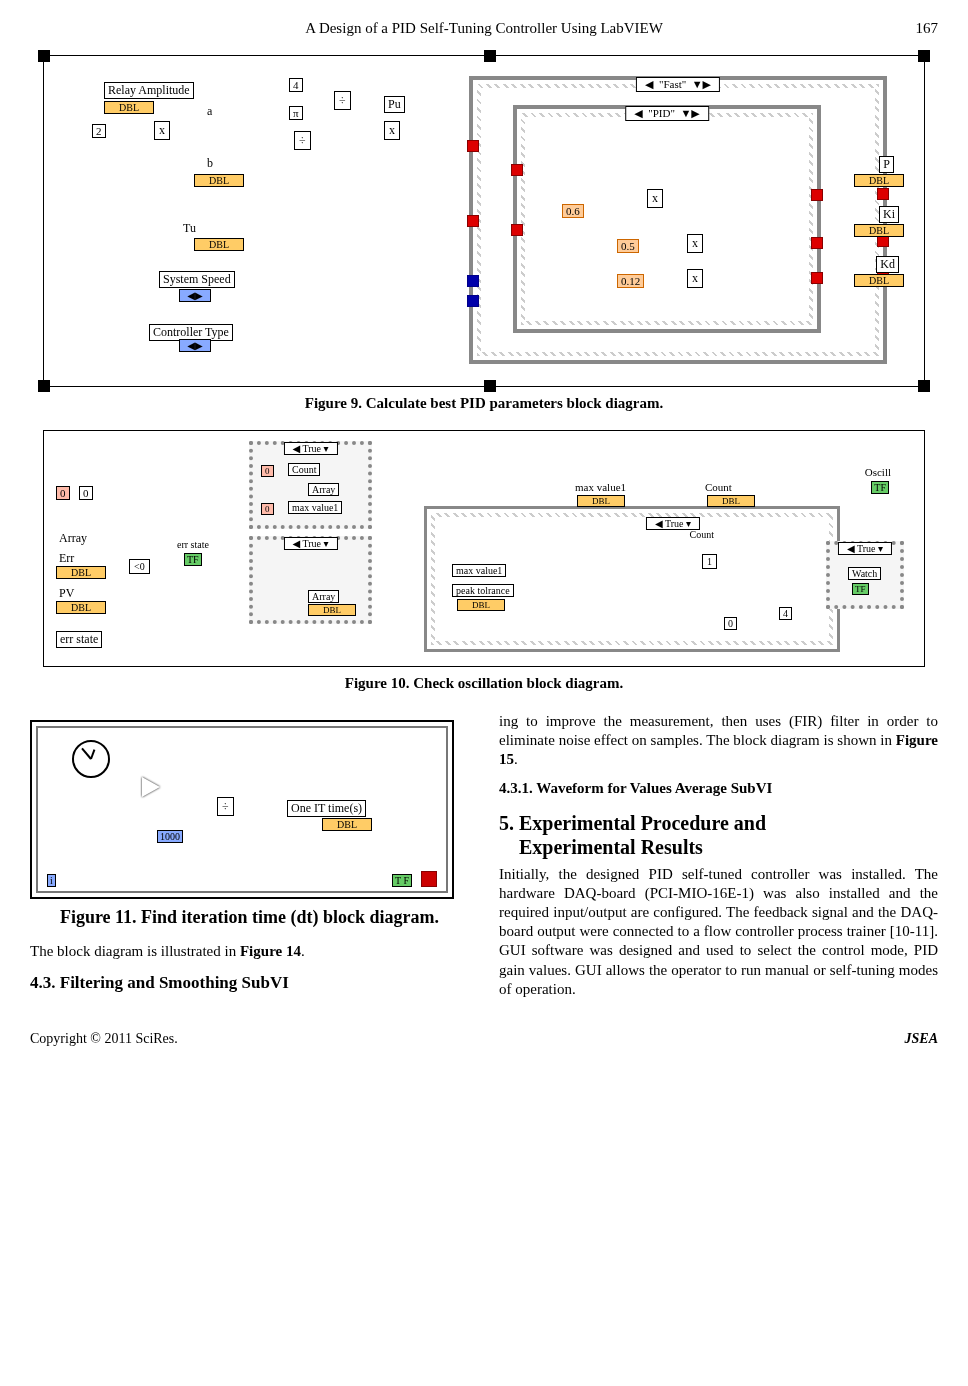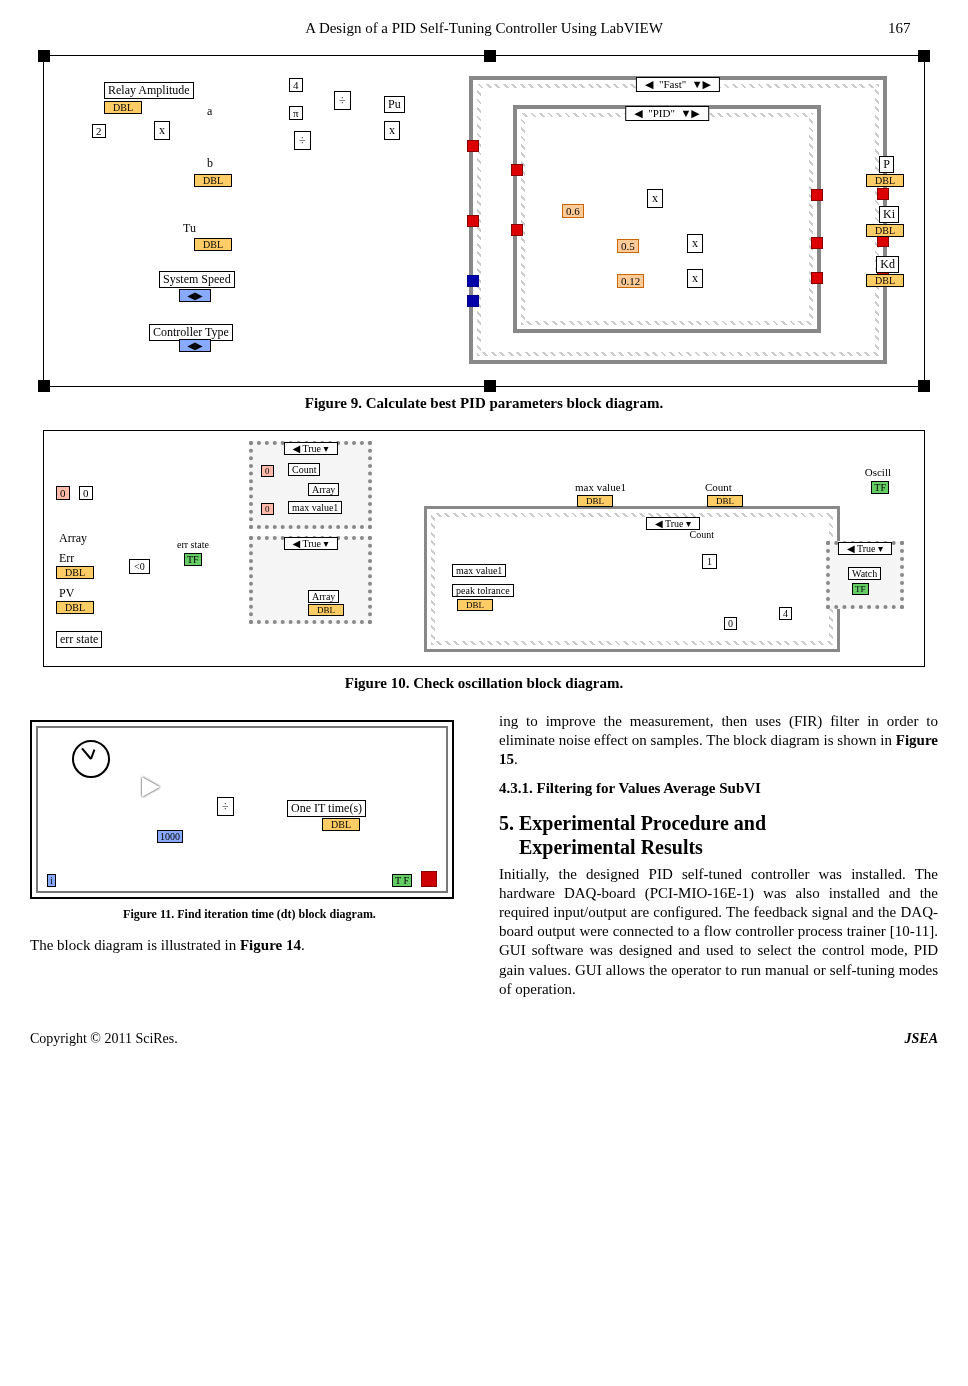"167" .page-num { text-align: left -> right }
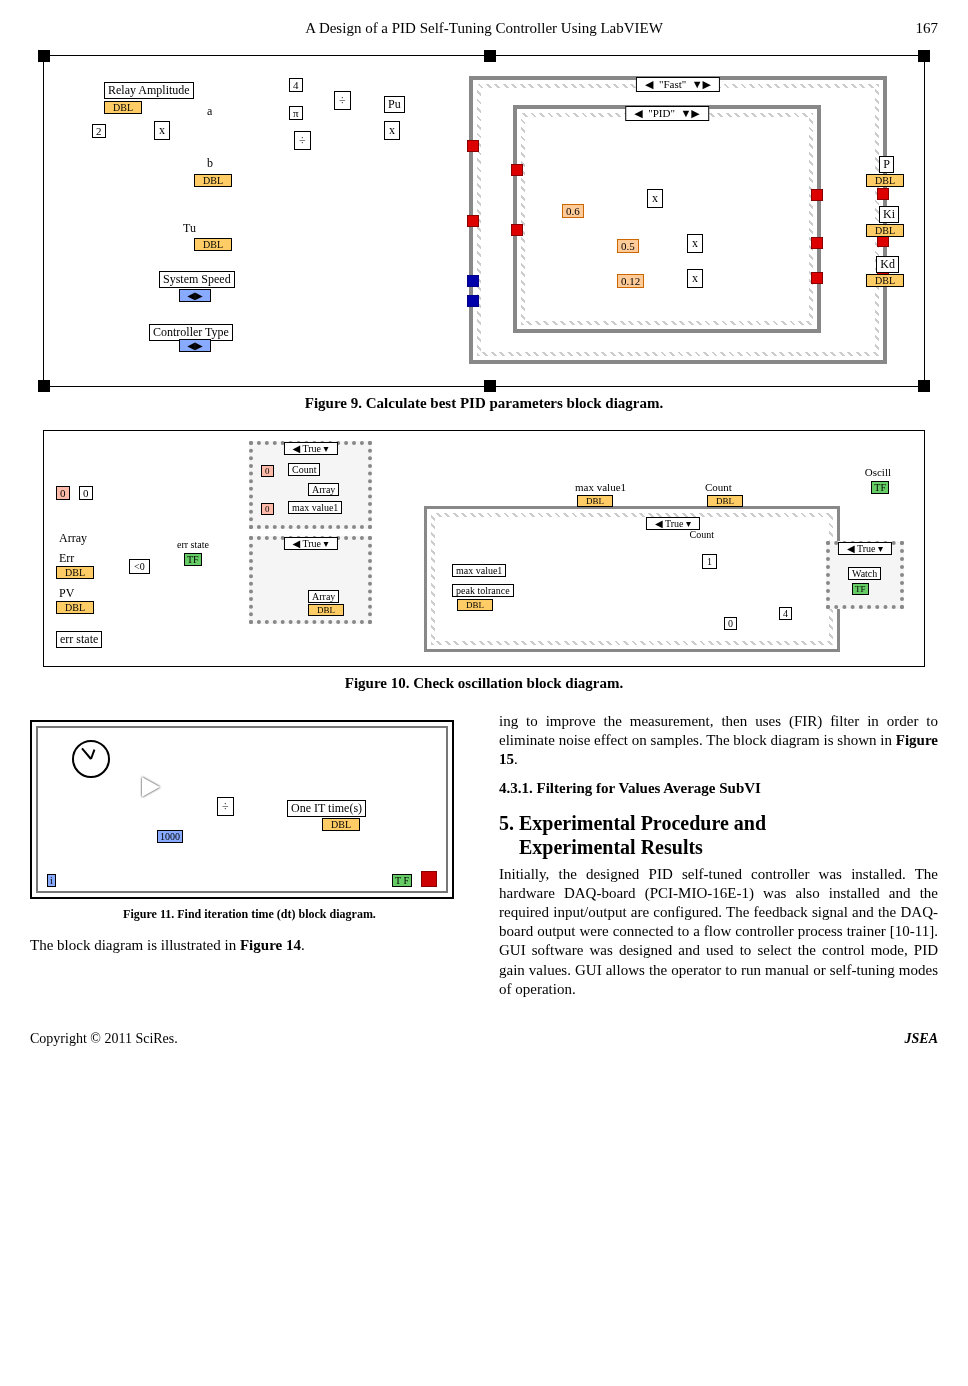"DBL" .dbl-tag { padding: 0 8px -> 0 14px }
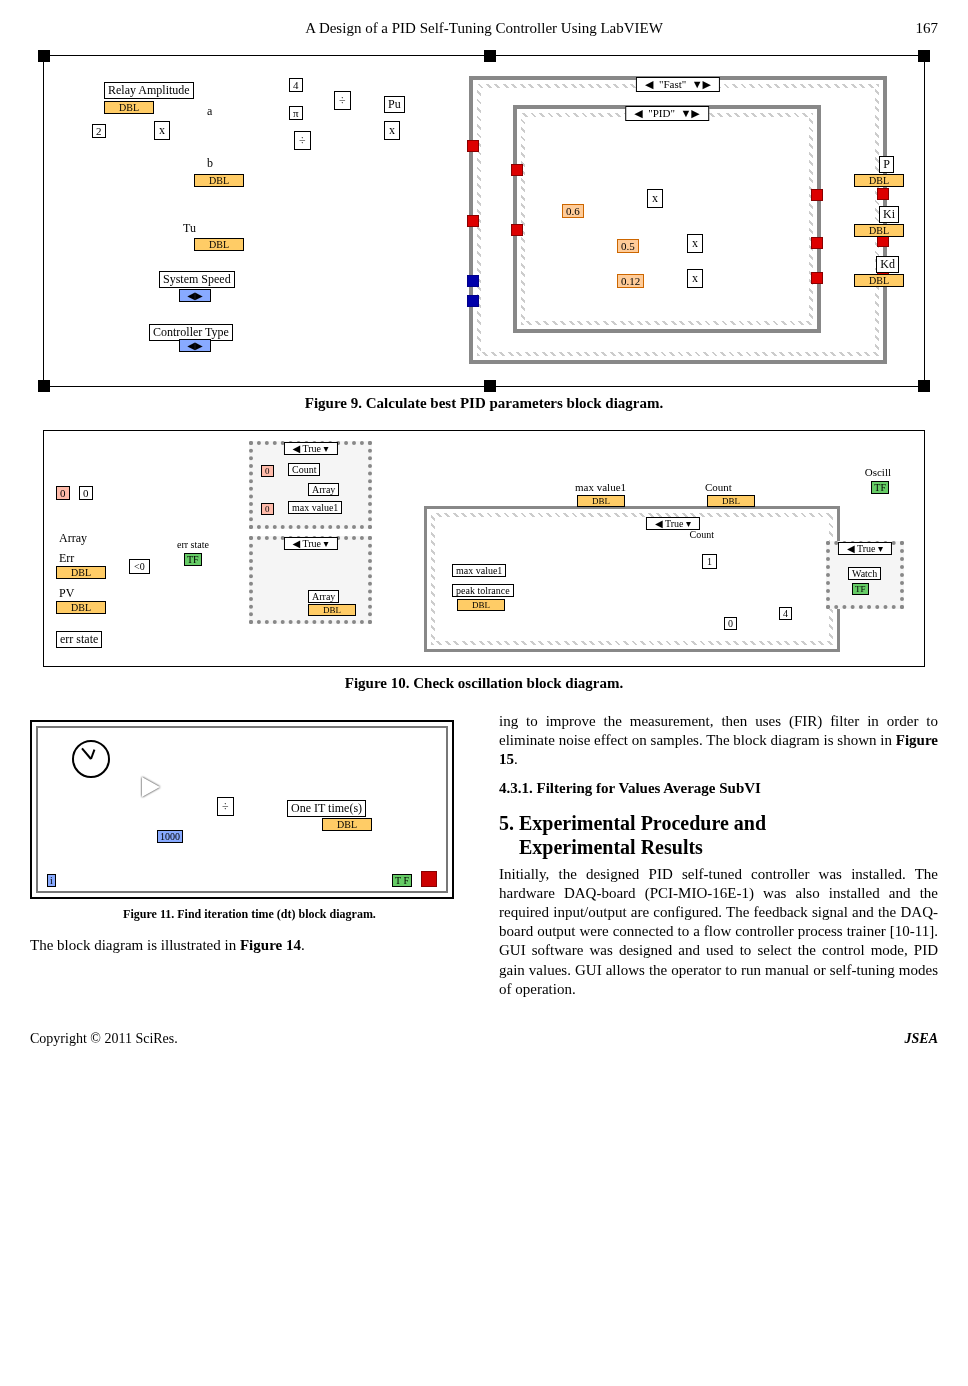"4.3.1. Filtering for Values Average" div.subhead { text: Filtering -> Waveform }
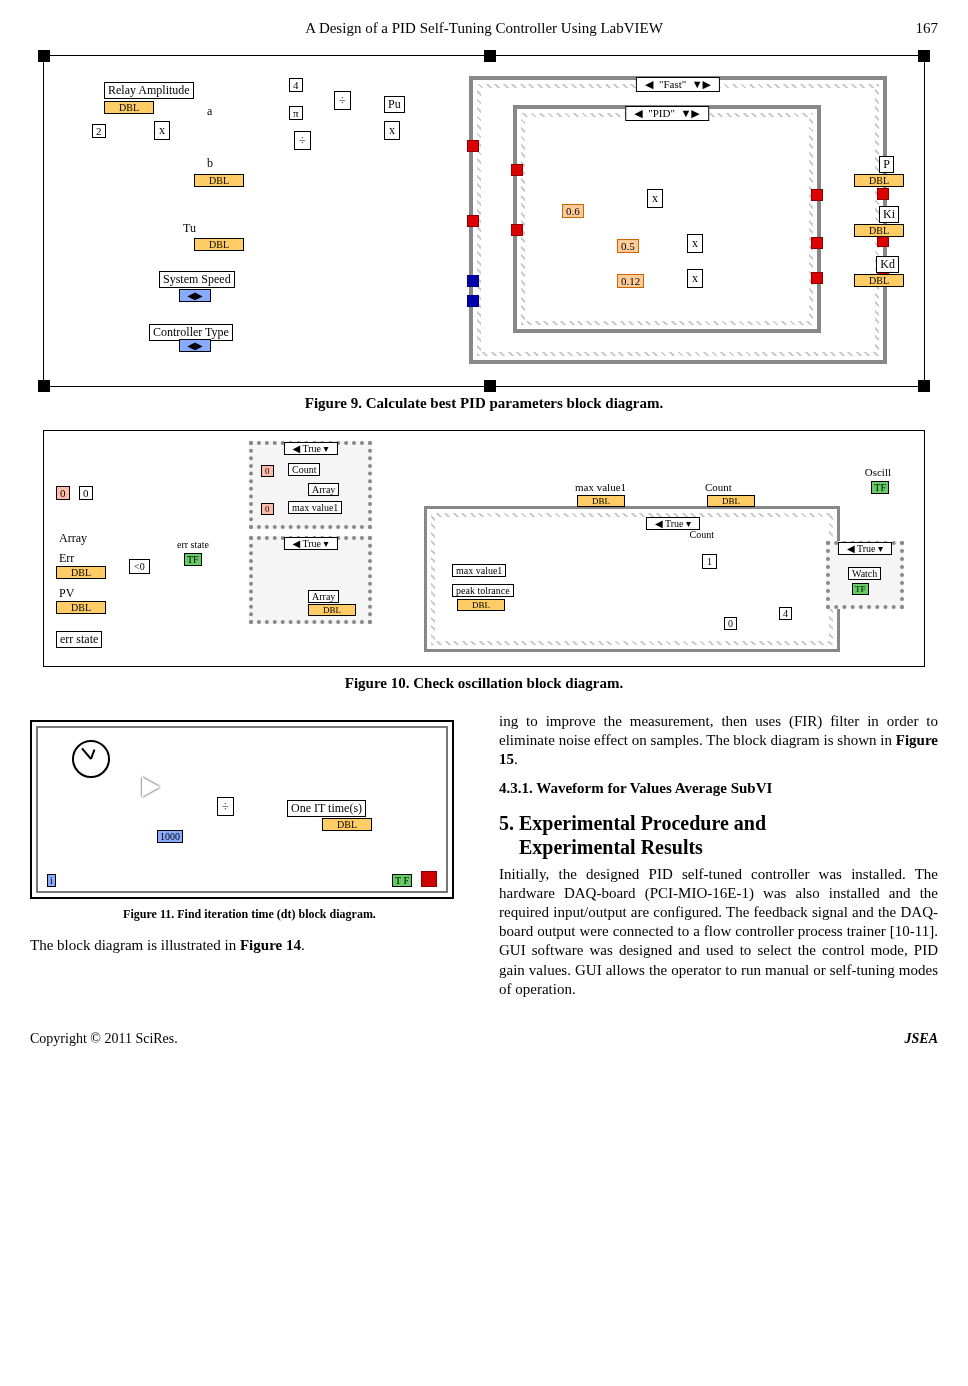"Figure 11. Find iteration time" .fig11-caption { font-size: 12px -> 18px }
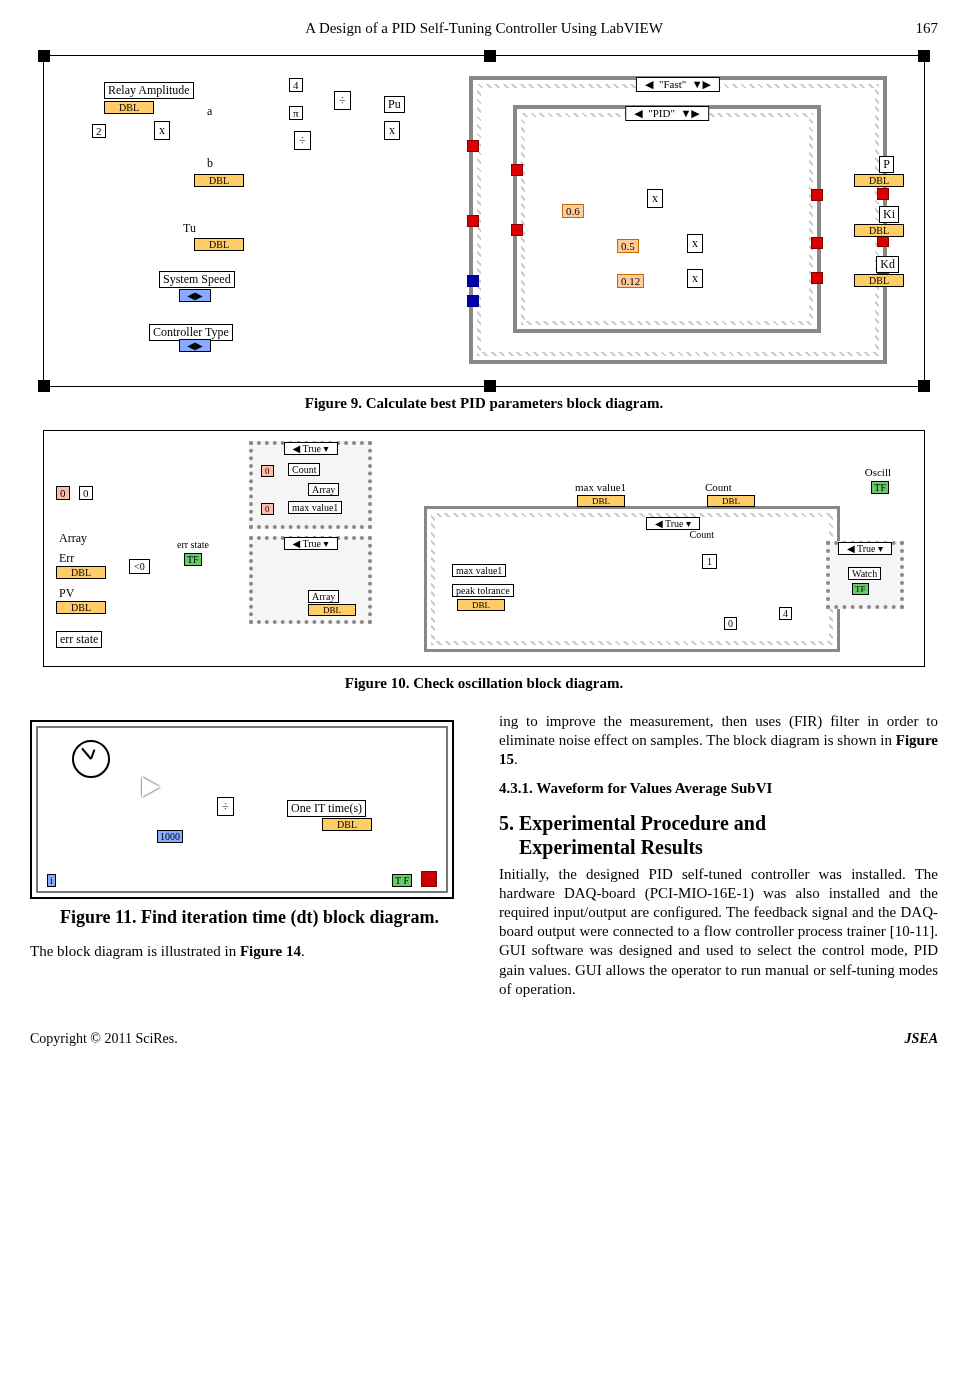"4.3. Filtering and Smoothing SubVI" div.subhead-lg { html: none -> <div>4.3. Filtering and Smoothing SubVI</div> }
